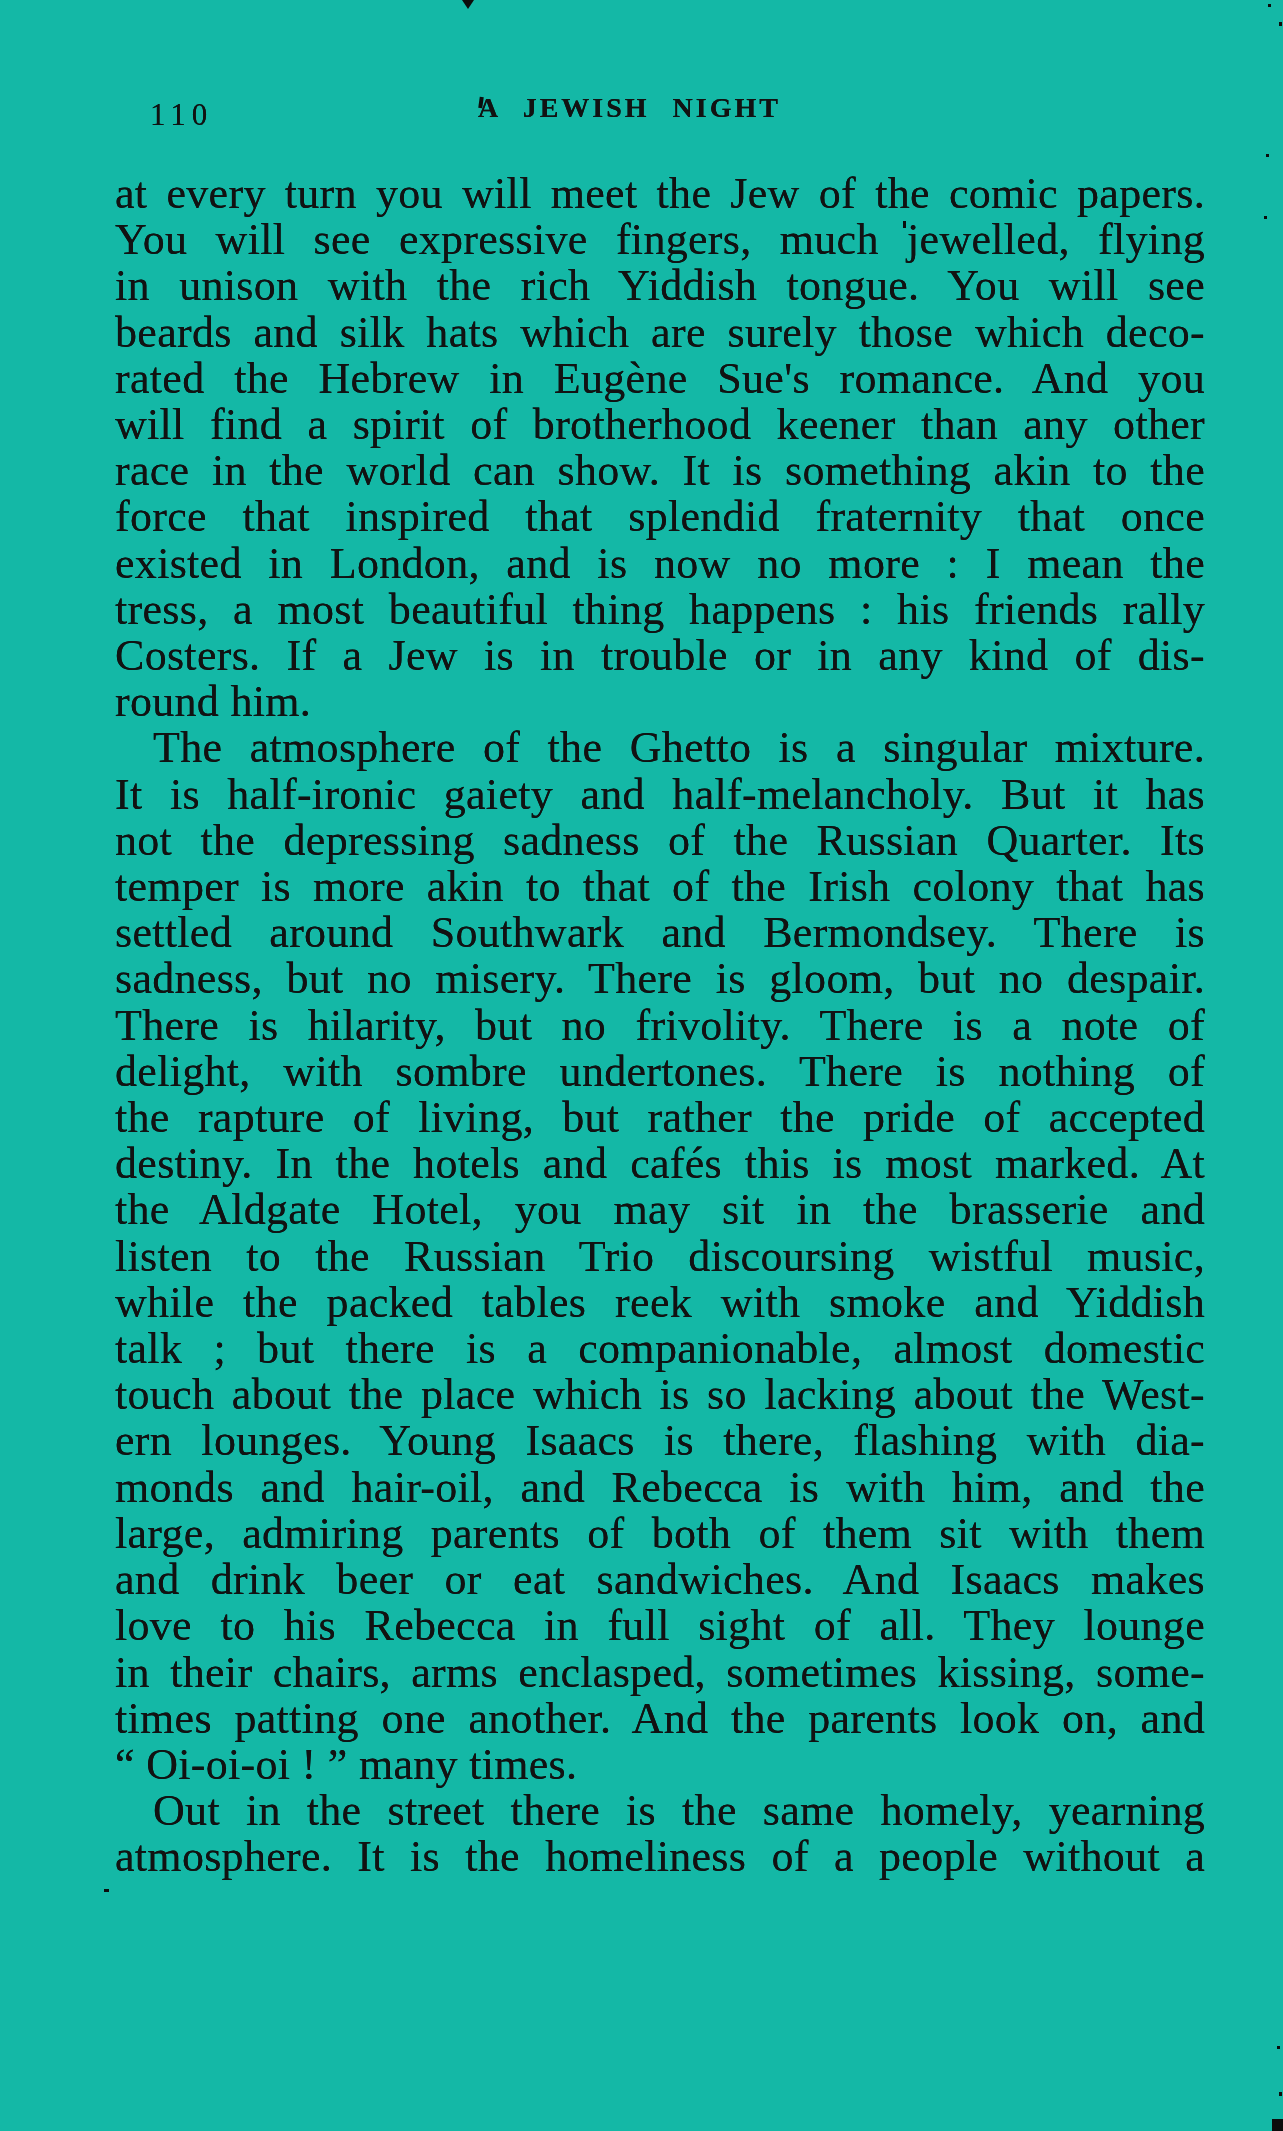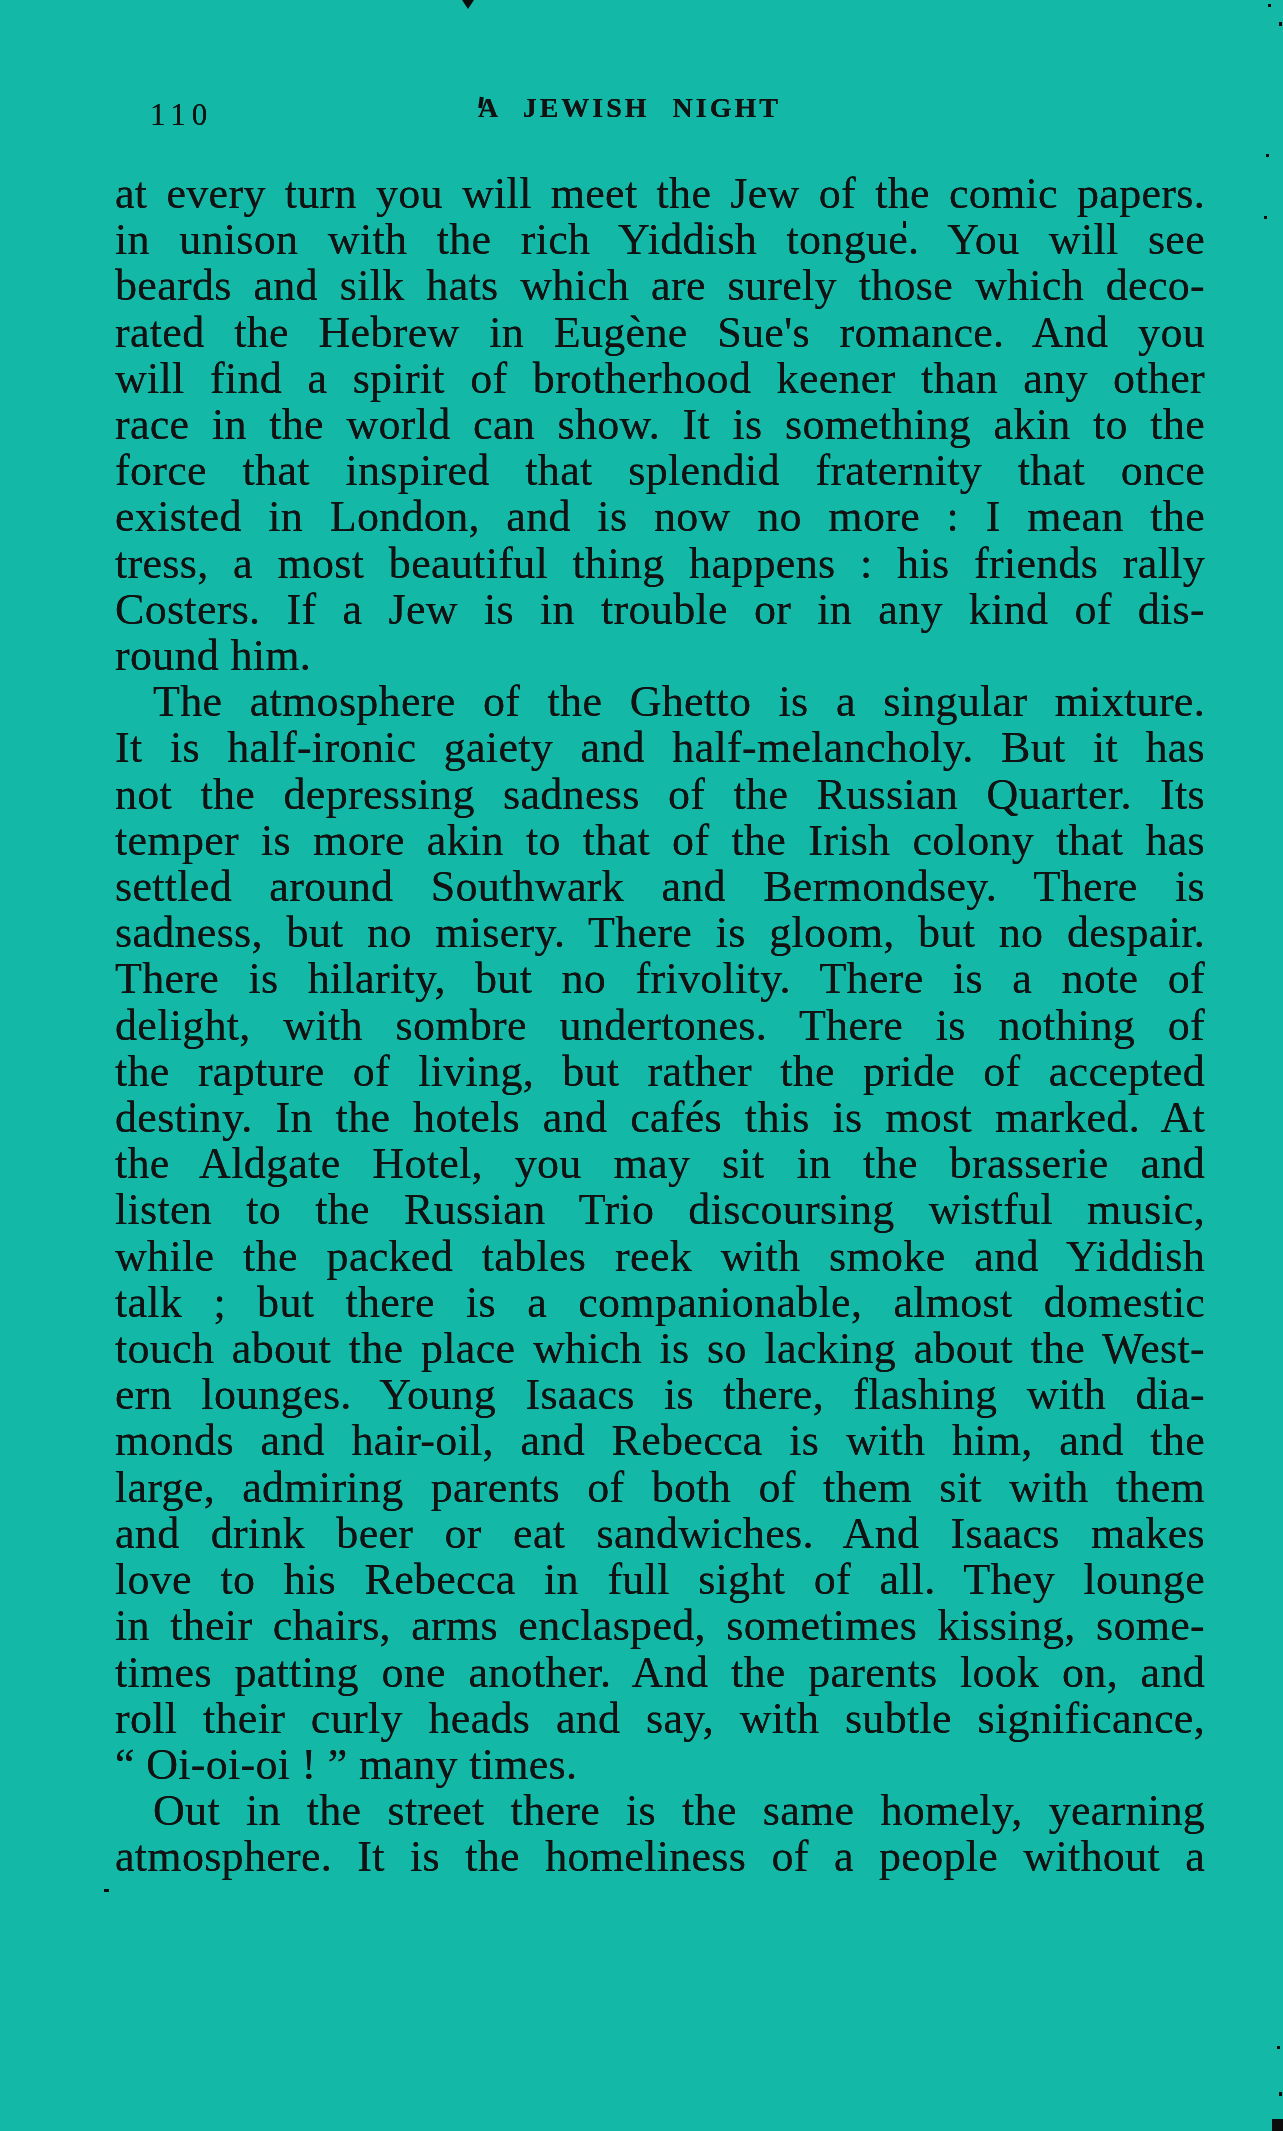"You will see expressive fingers," div.line { html: none -> <div>You will see expressive fingers, much jewelled, flying</div> }
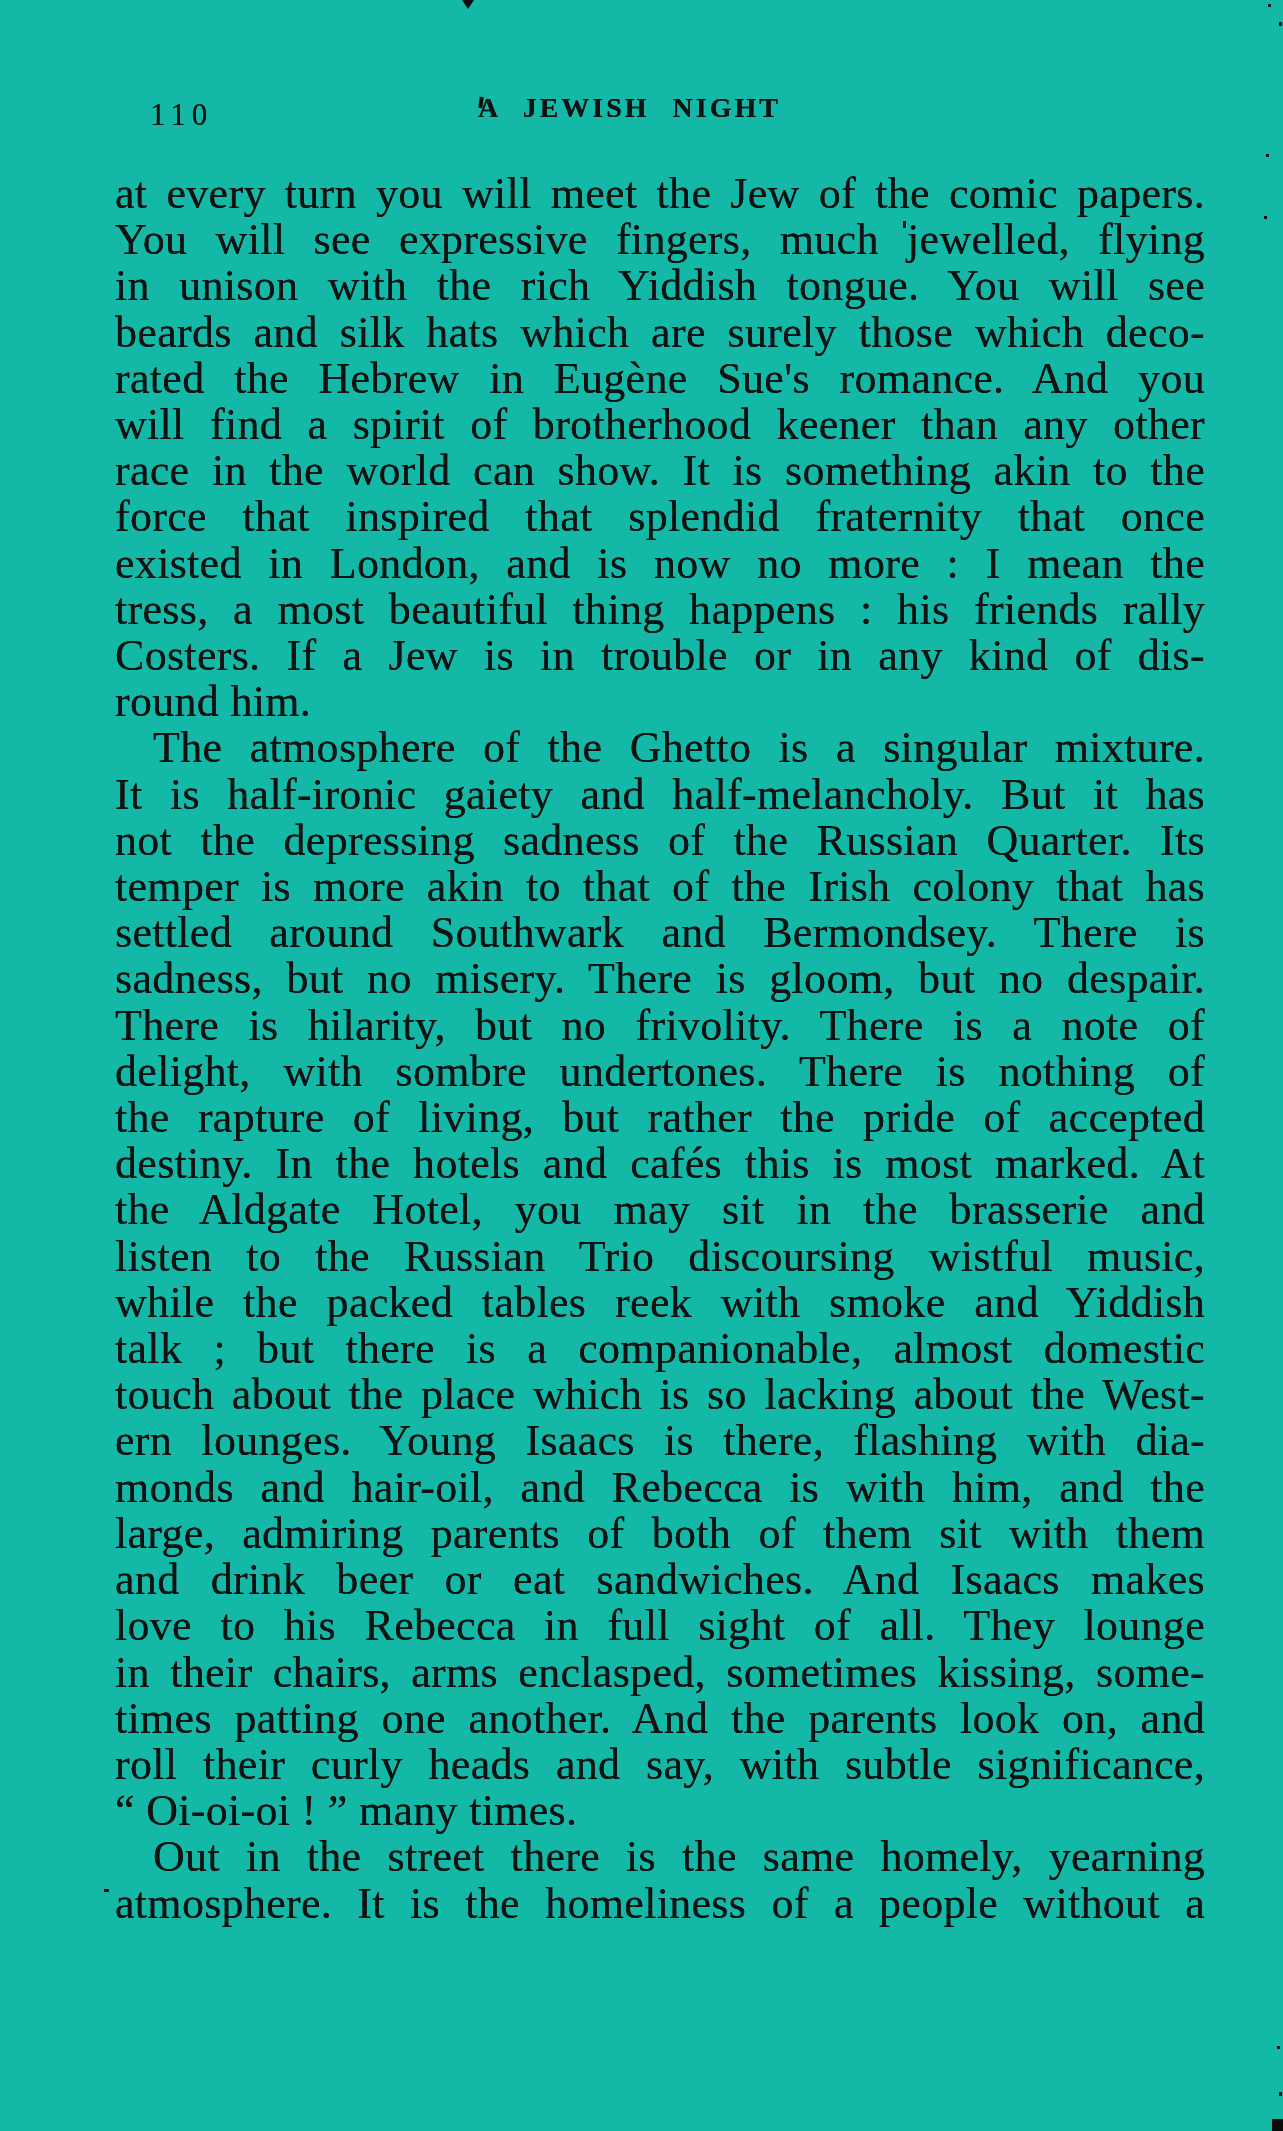"roll their curly heads and" div.line { html: <div>roll their curly heads and say, with subtle significance,</div> -> none }
